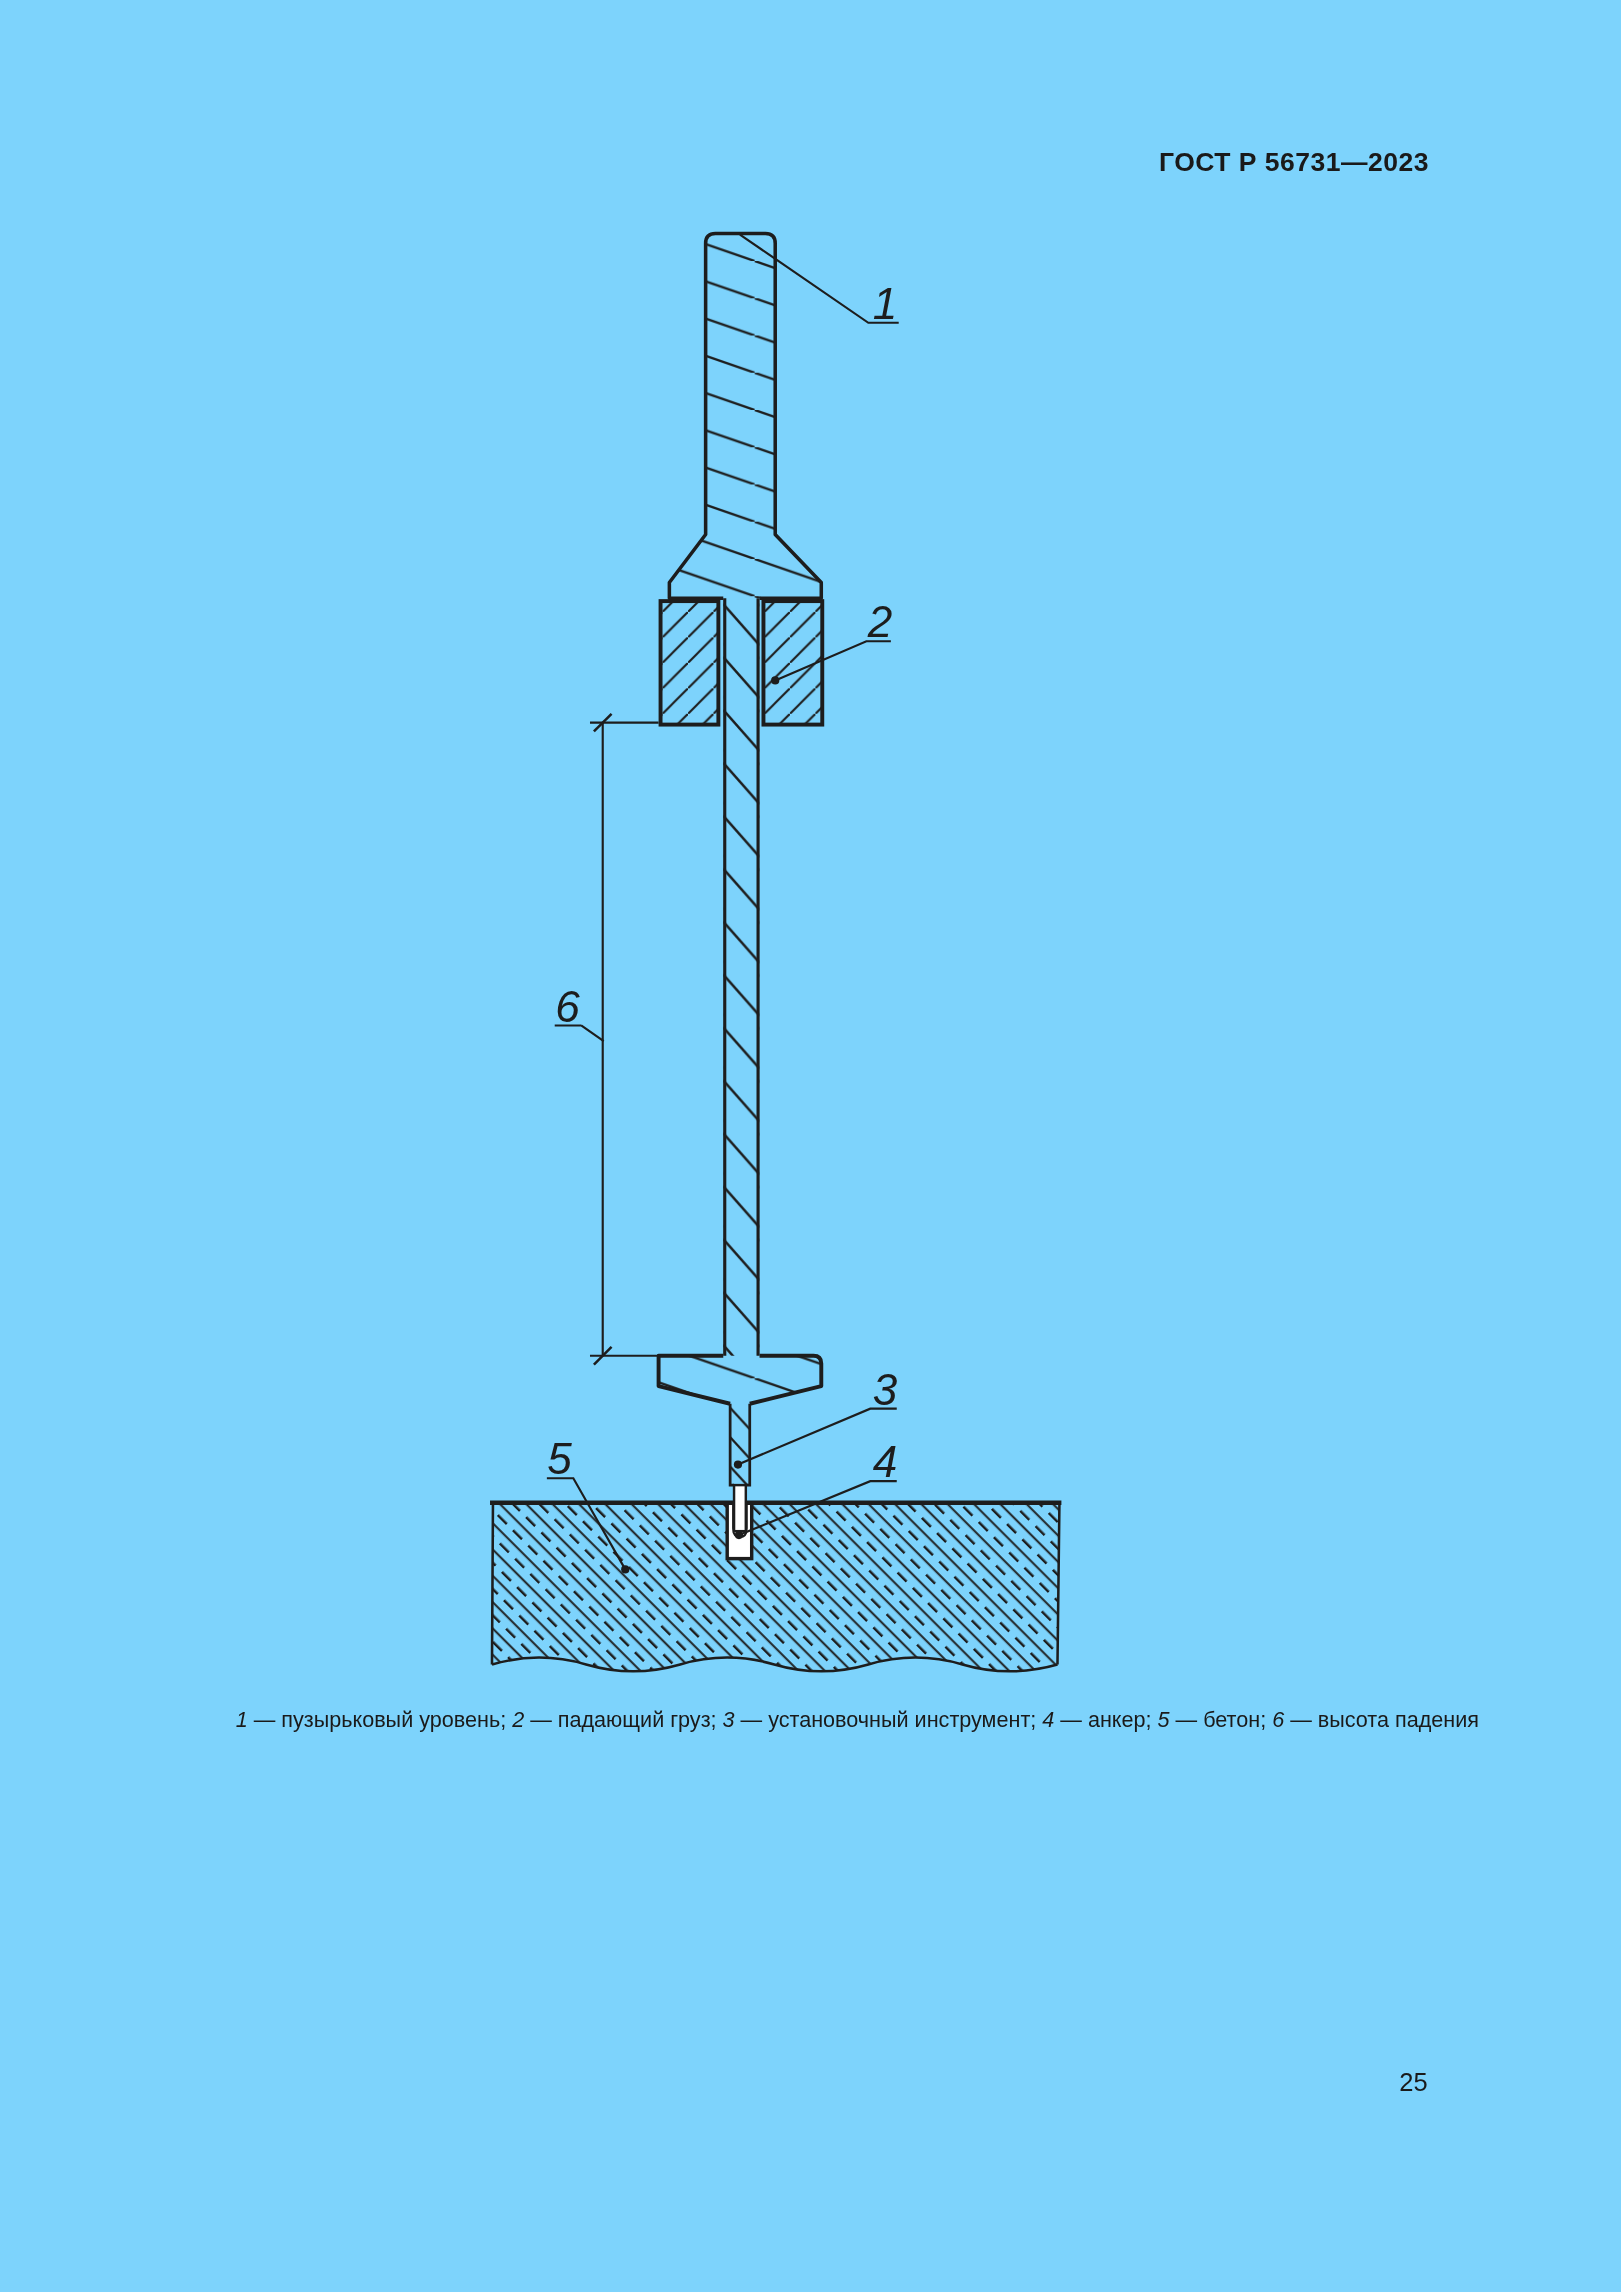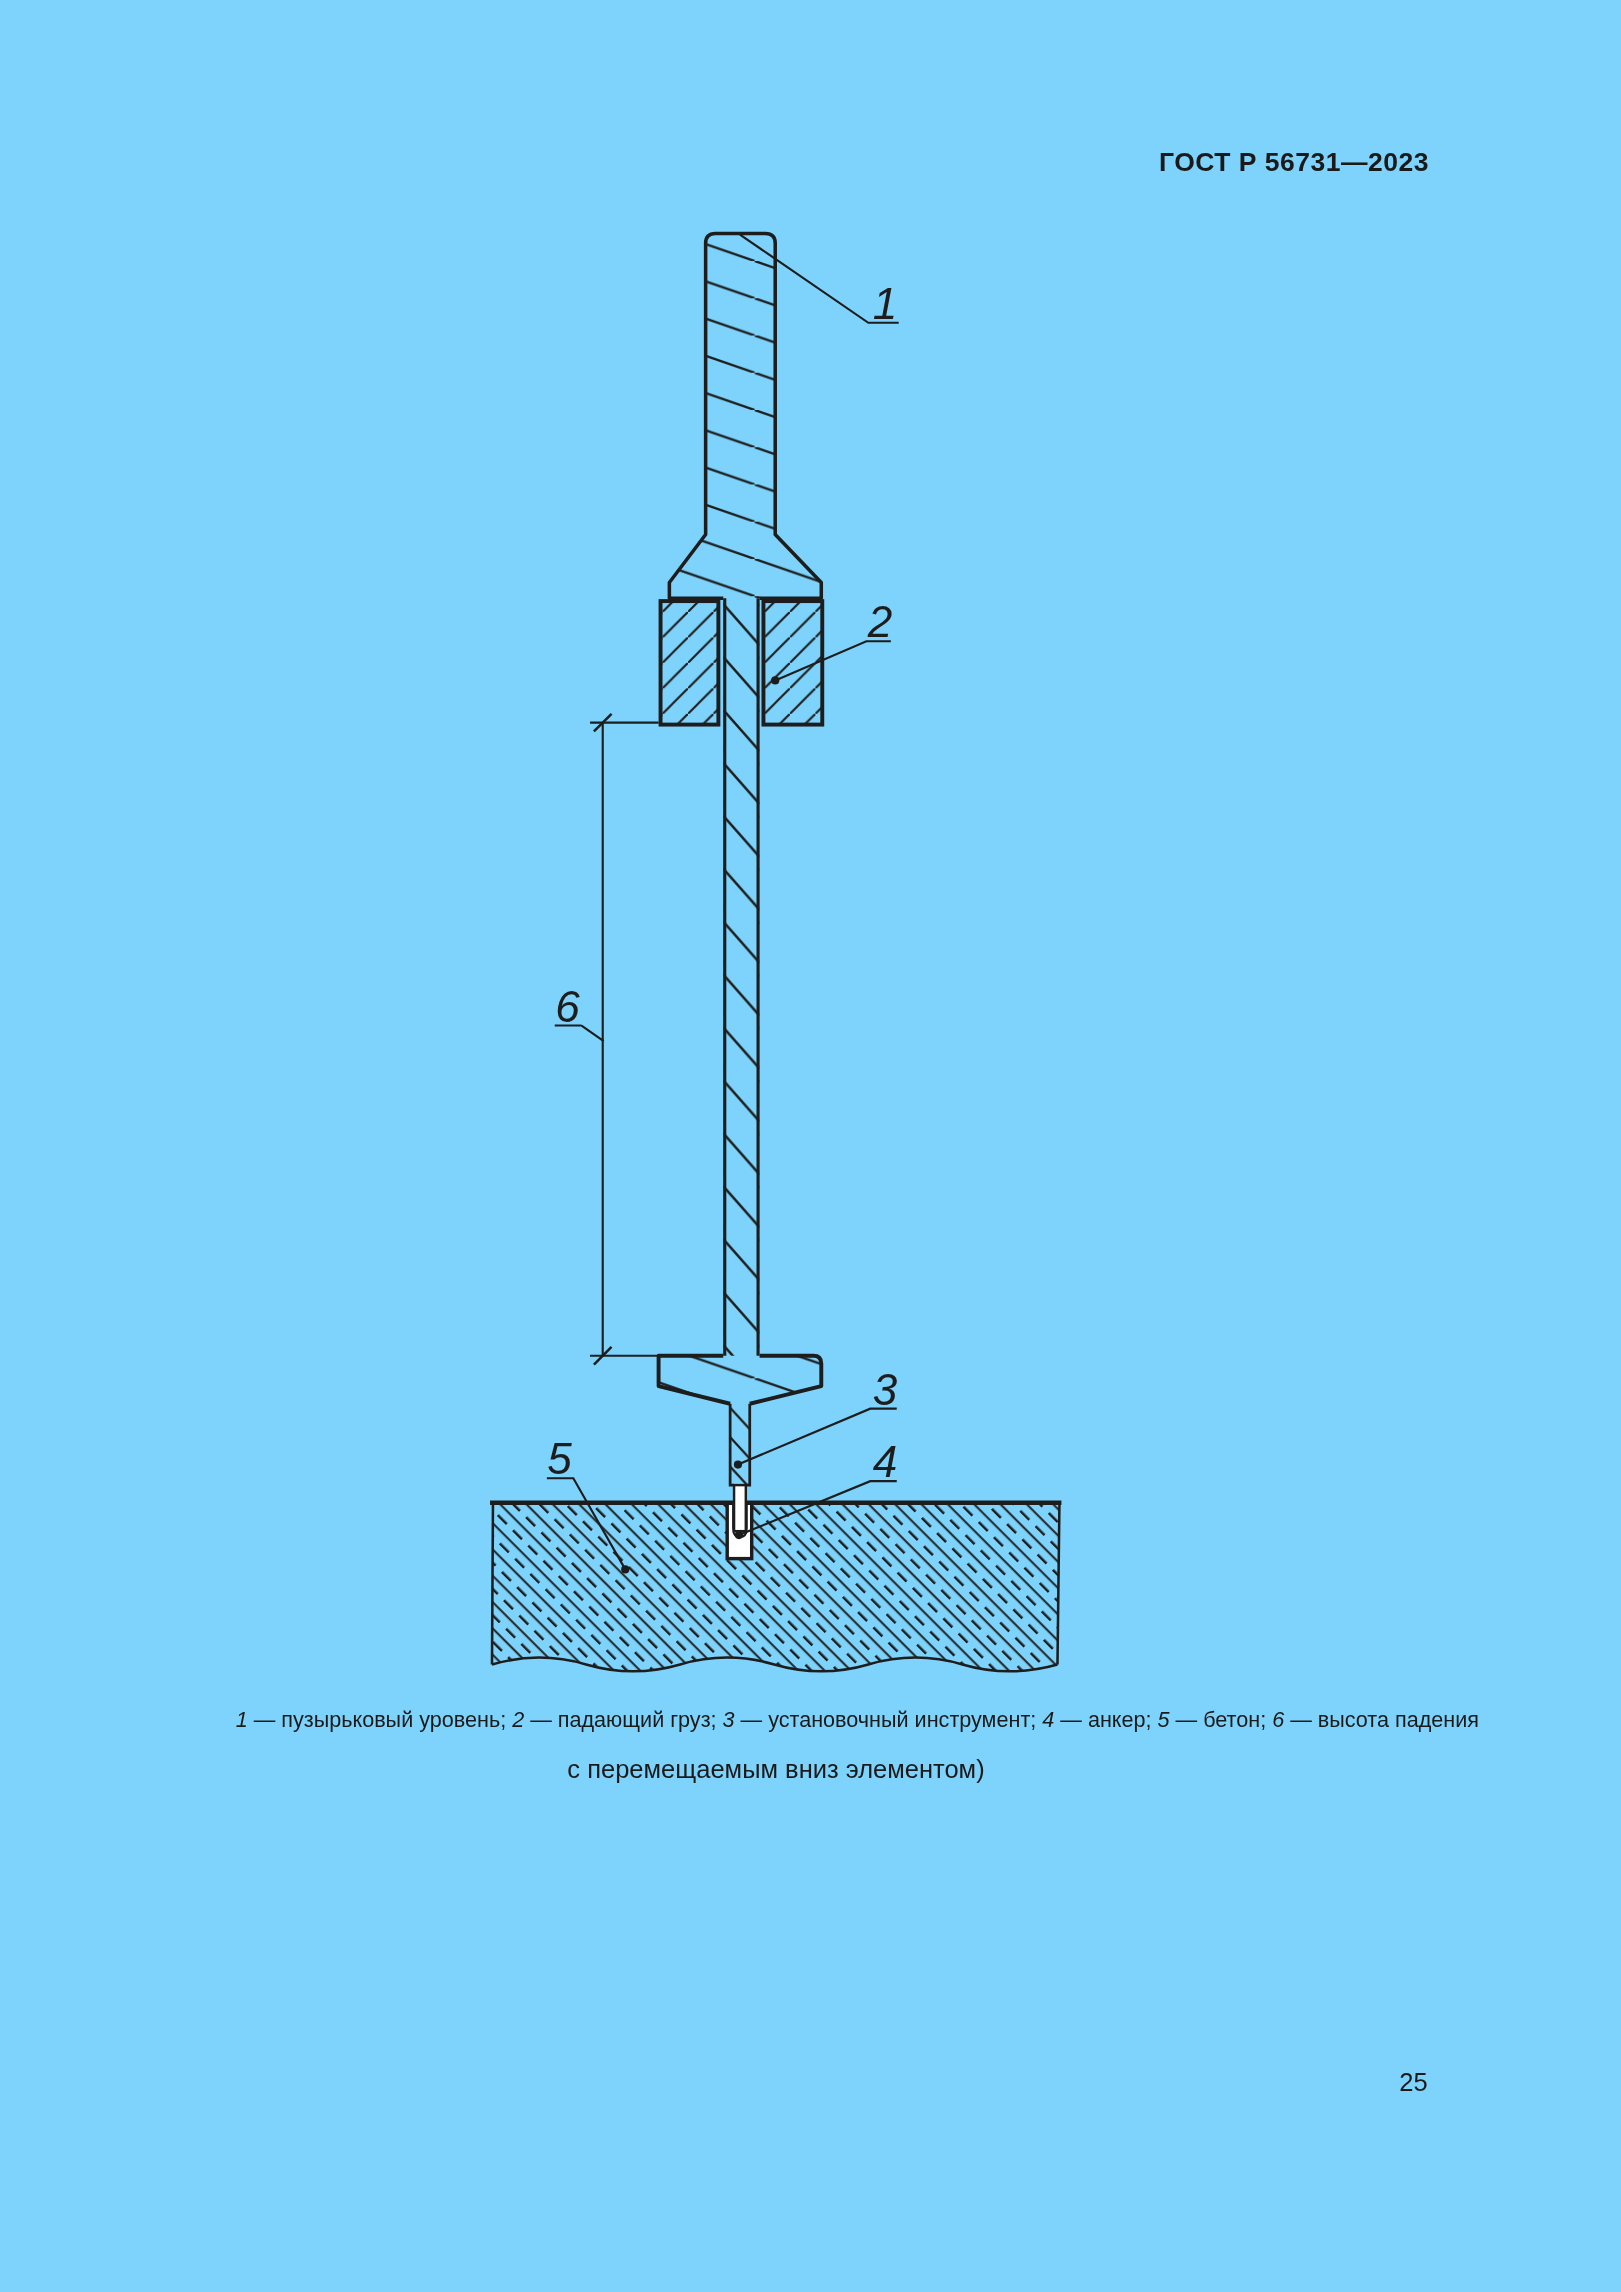"с перемещаемым вниз элементом)" div { html: <div>с перемещаемым вниз элементом)</div> -> none }
